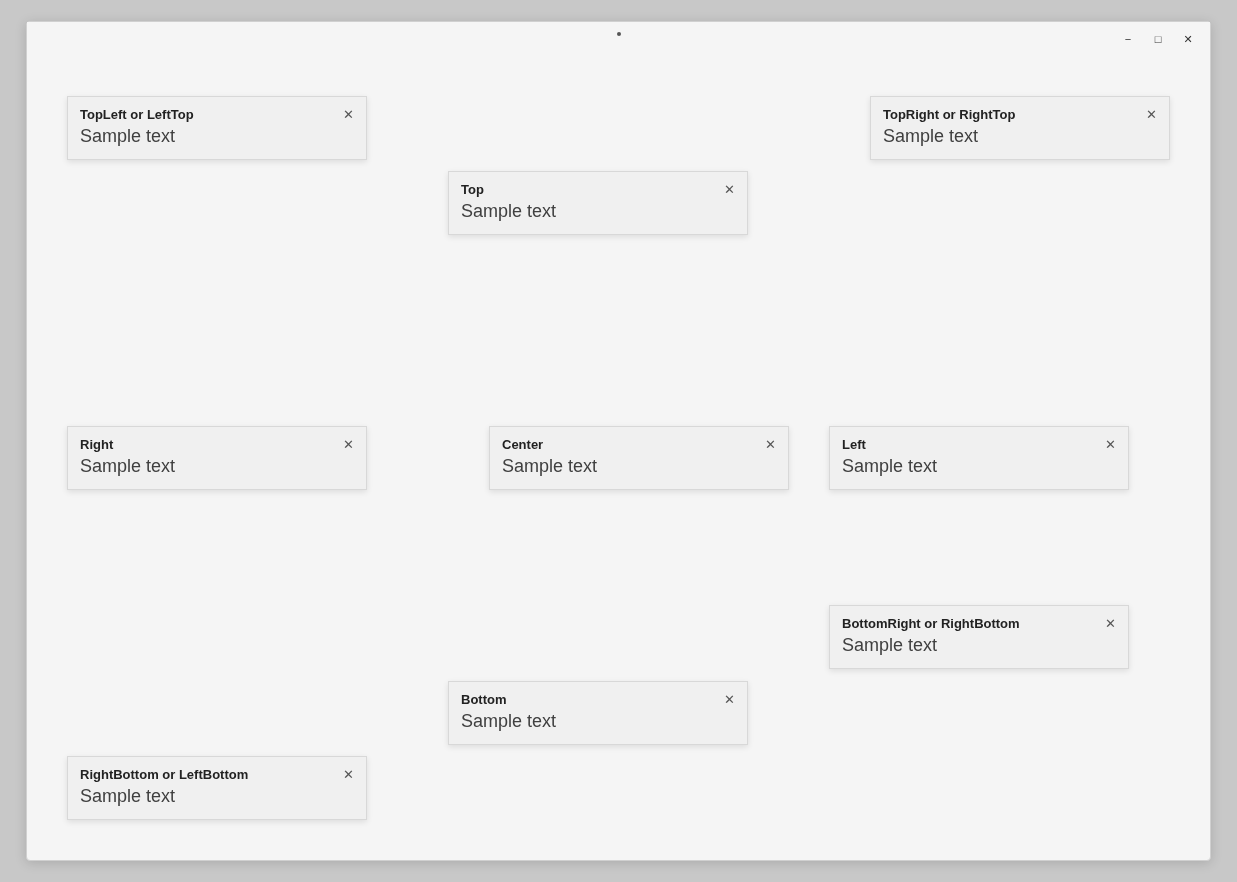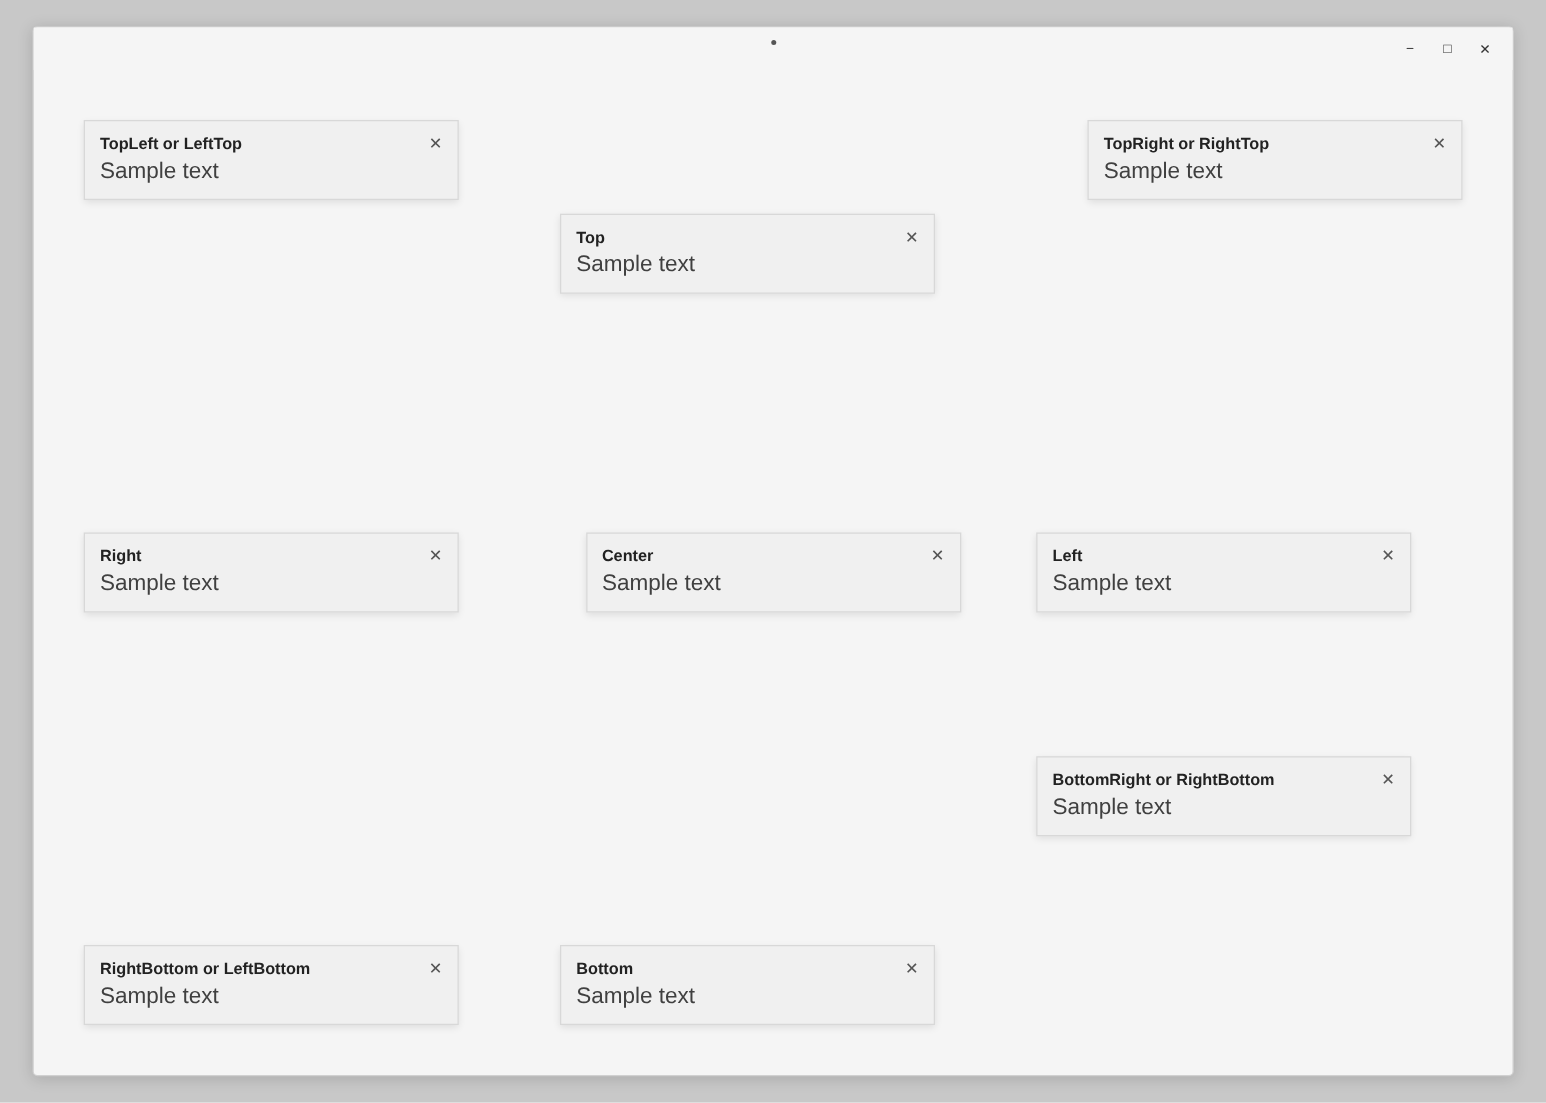"Center" .cell.middle-center { justify-content: center -> flex-end }
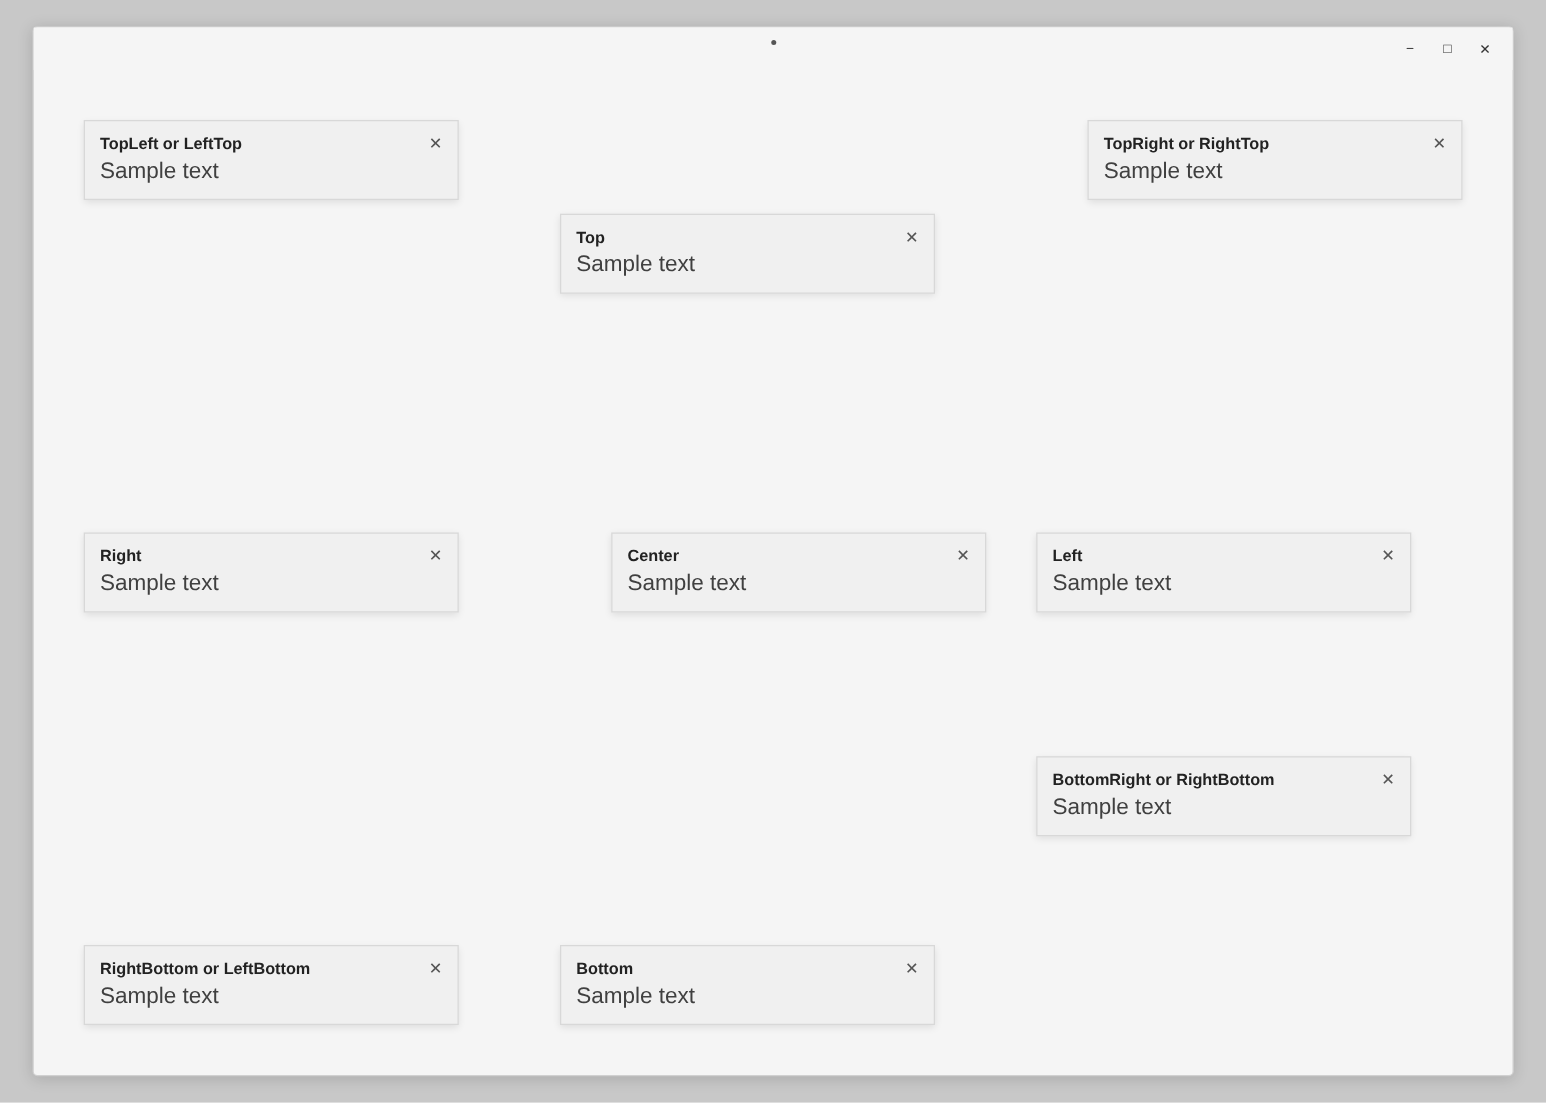"Bottom" .cell.bottom-center { align-items: flex-end -> center }
